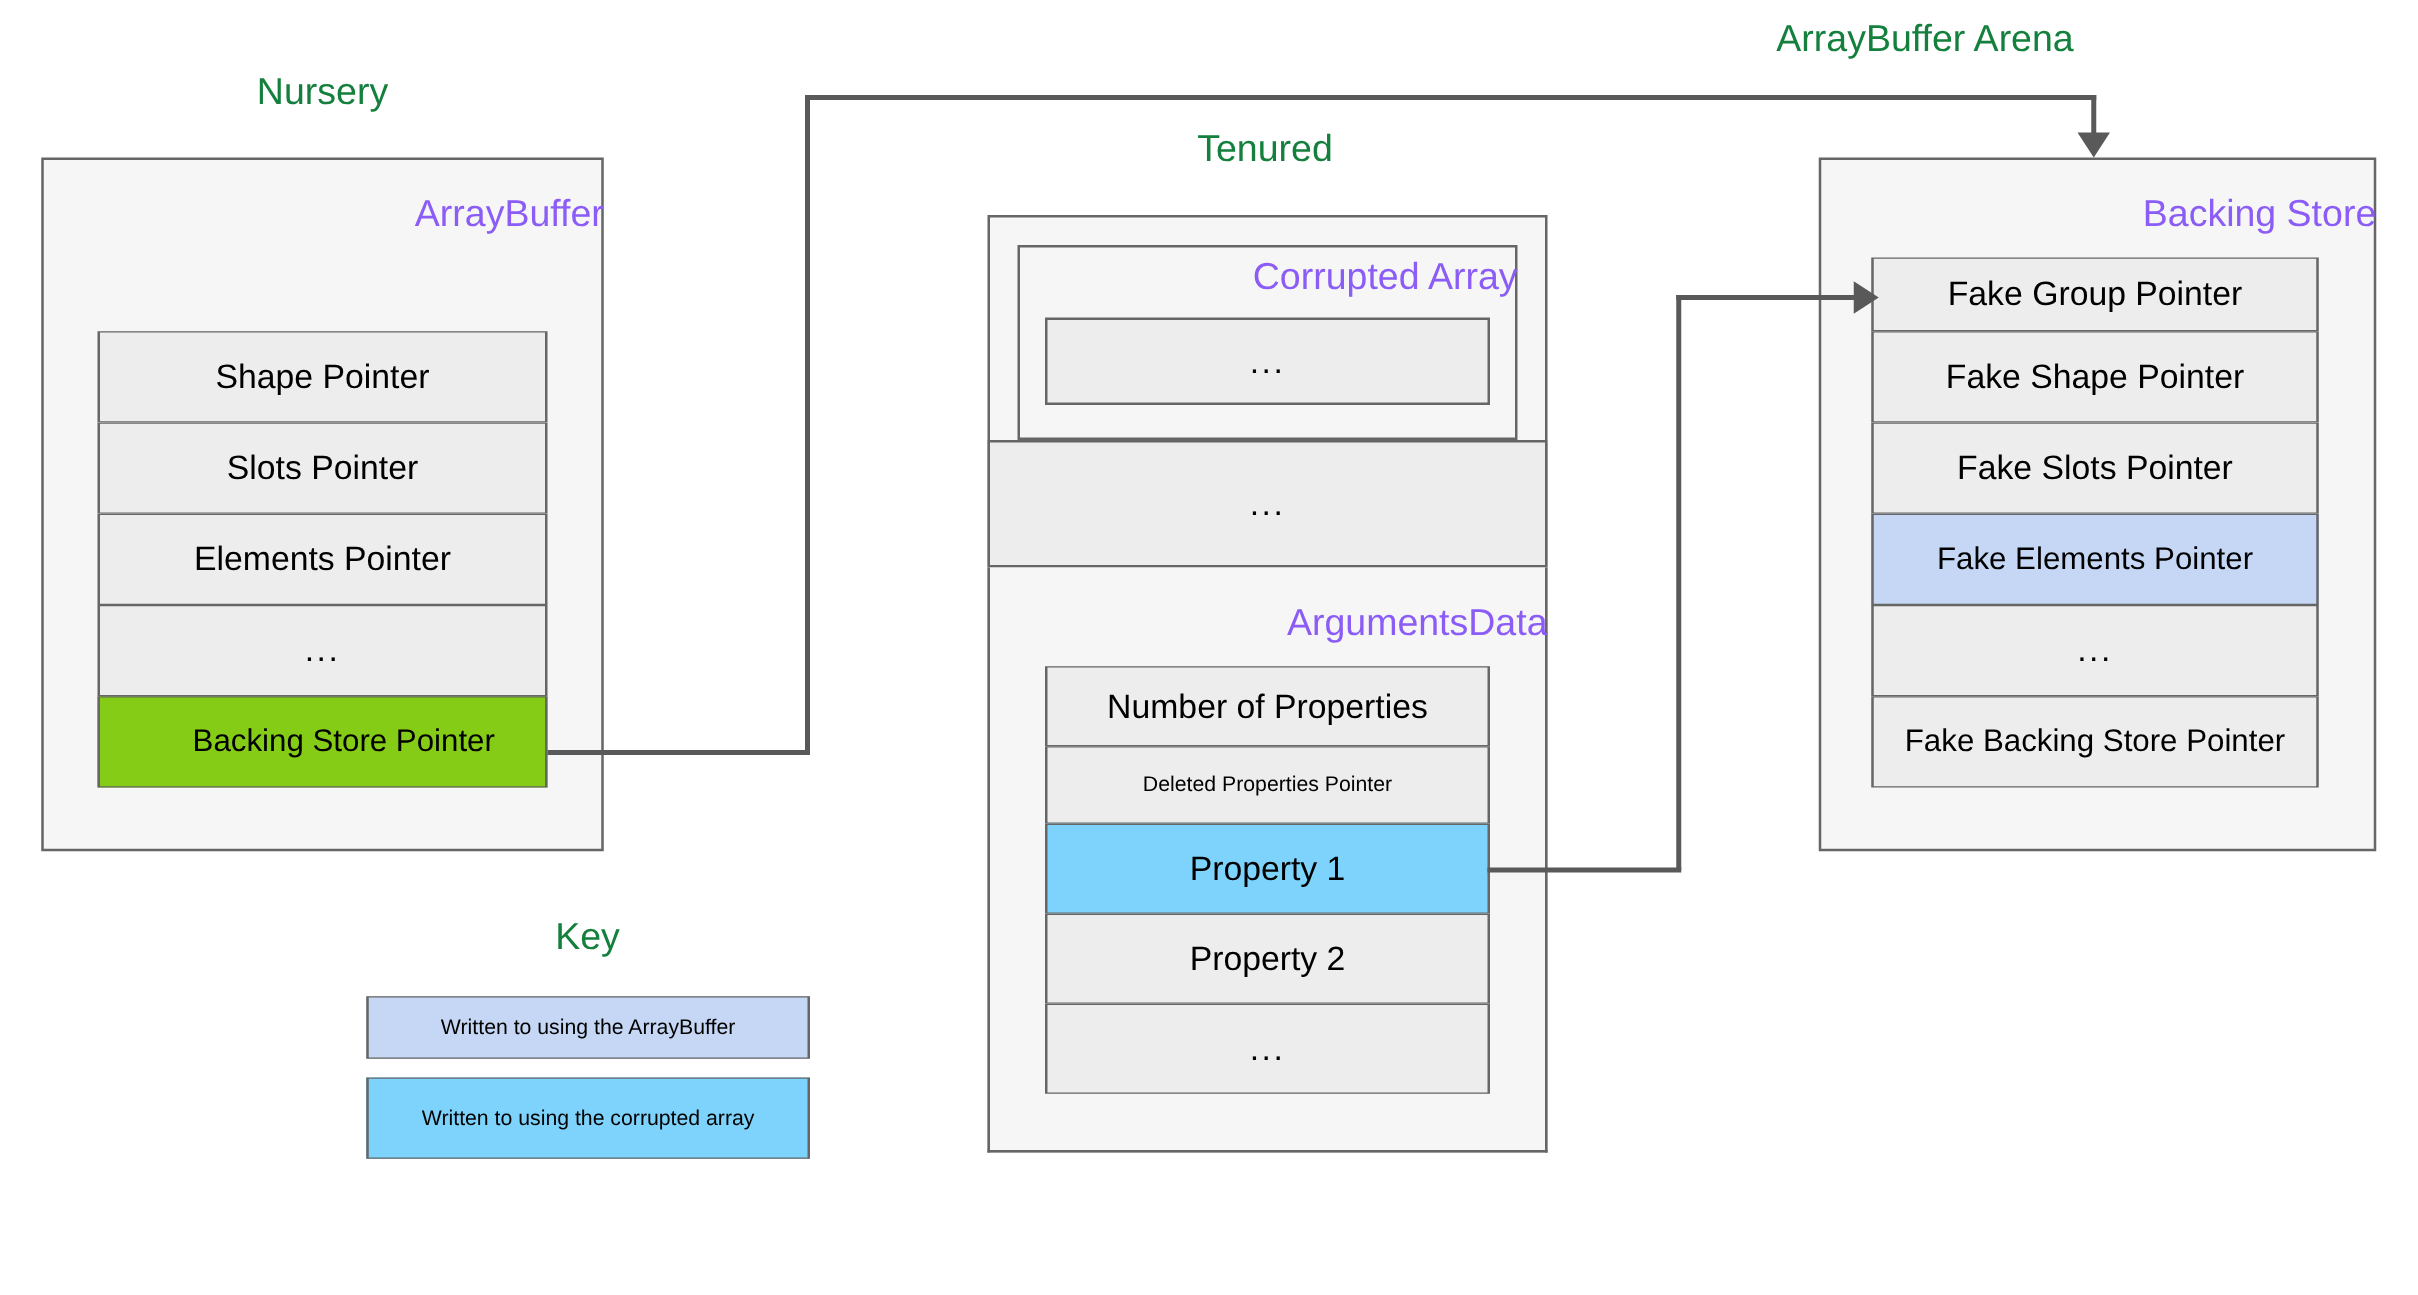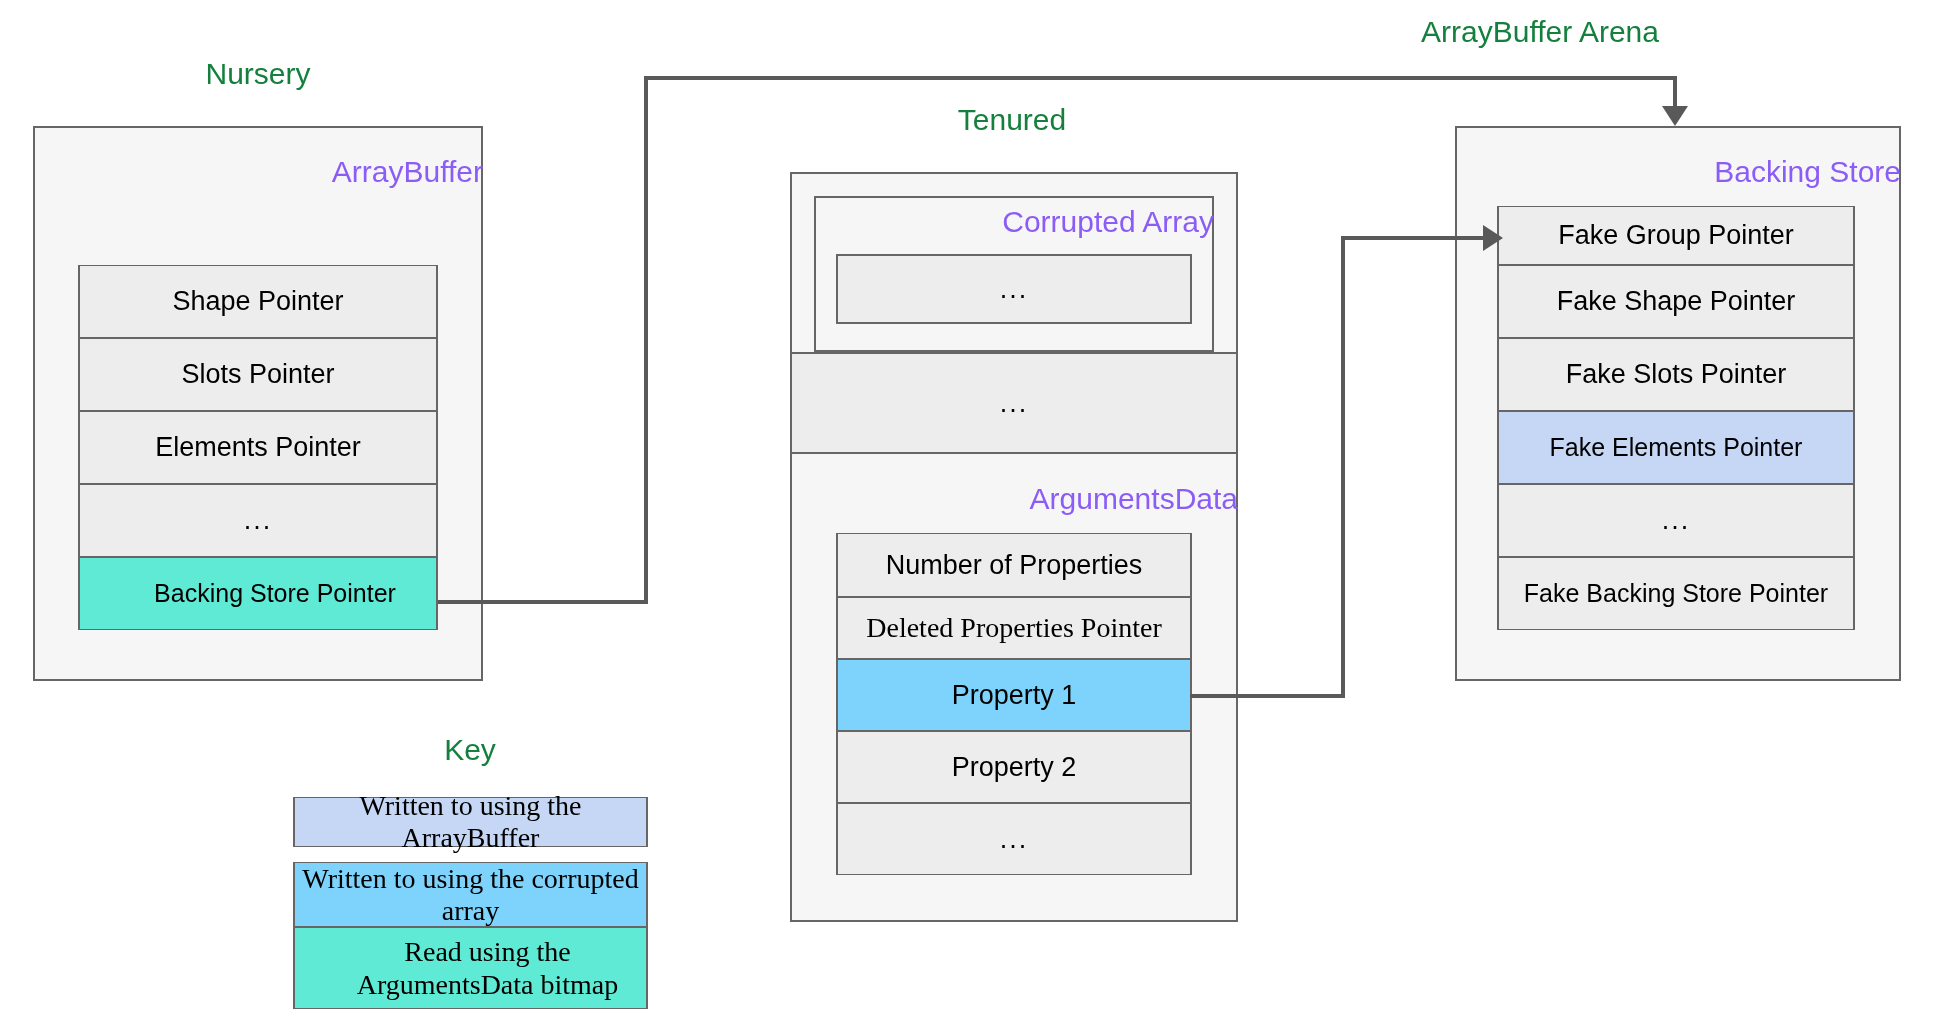"Backing Store Pointer" .cell.green { background: #5eead4 -> #84cc16 }
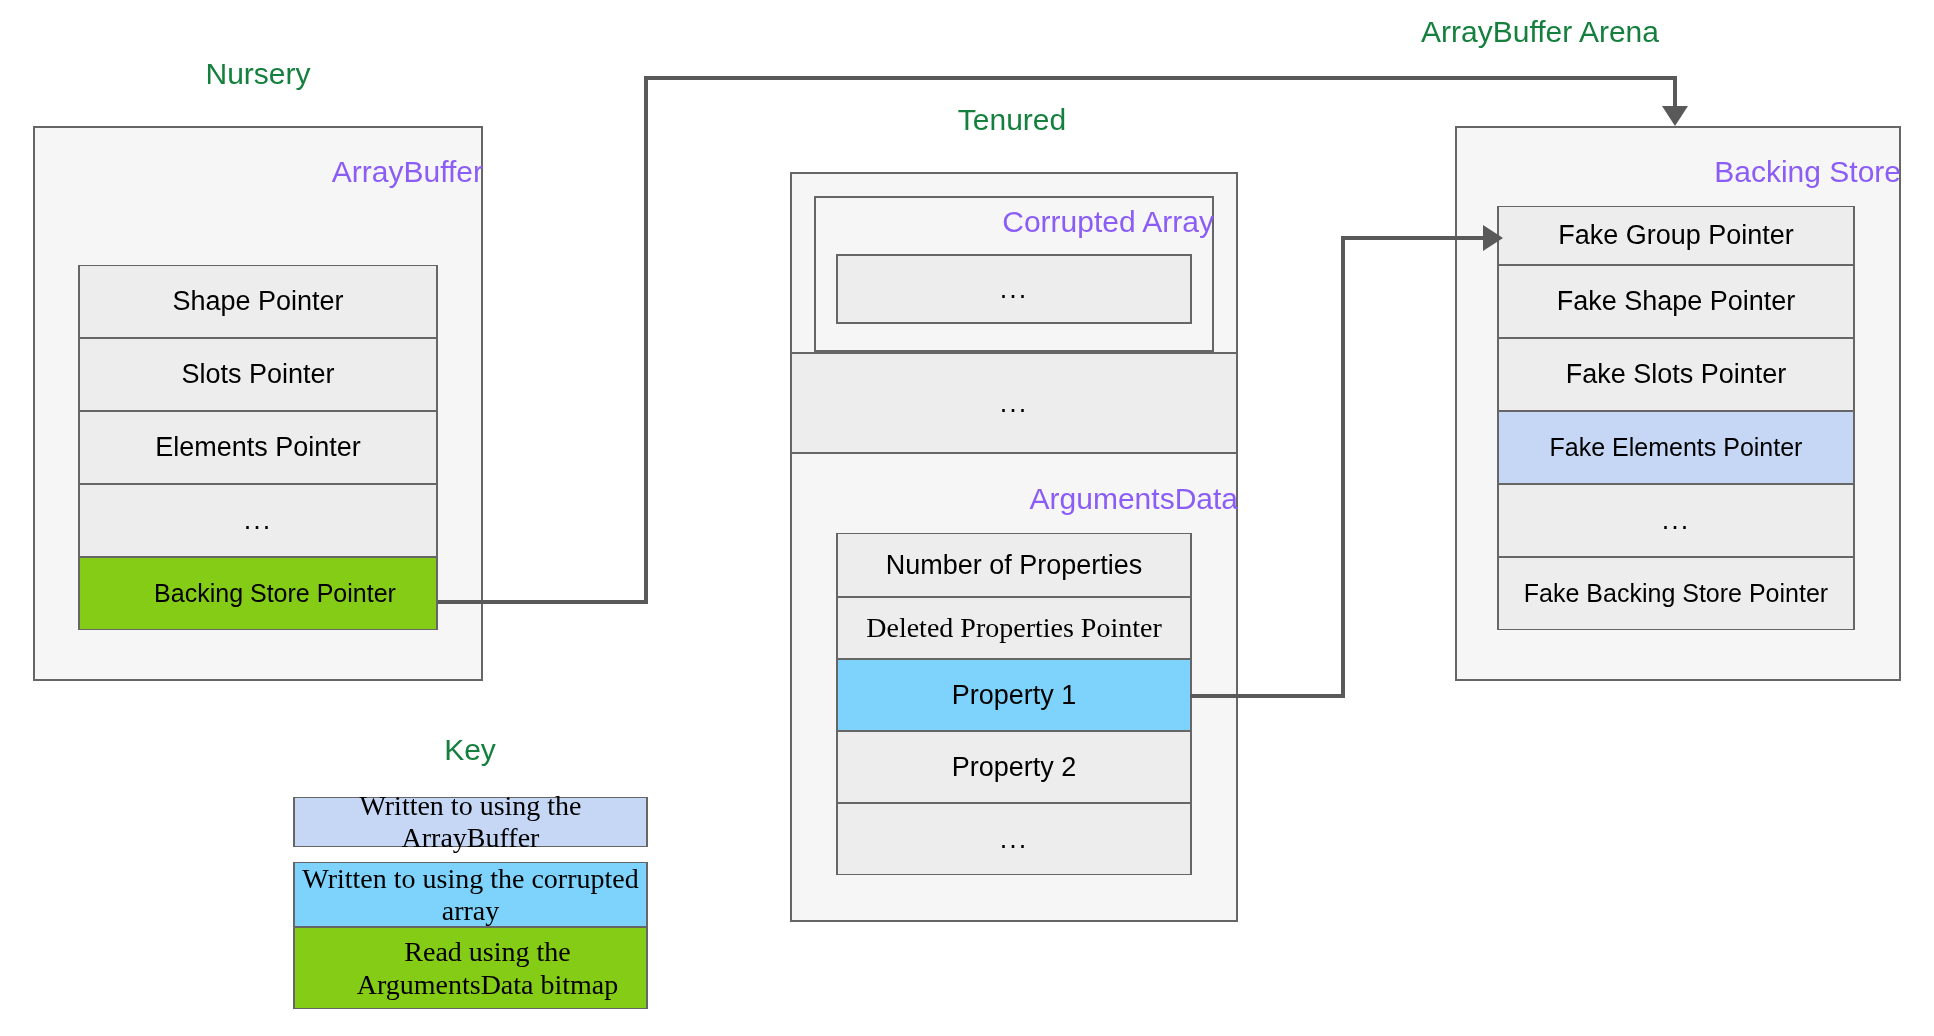"Deleted Properties Pointer" .cell.small { font-family: Liberation Serif, serif -> none; font-size: 28px -> 17px }
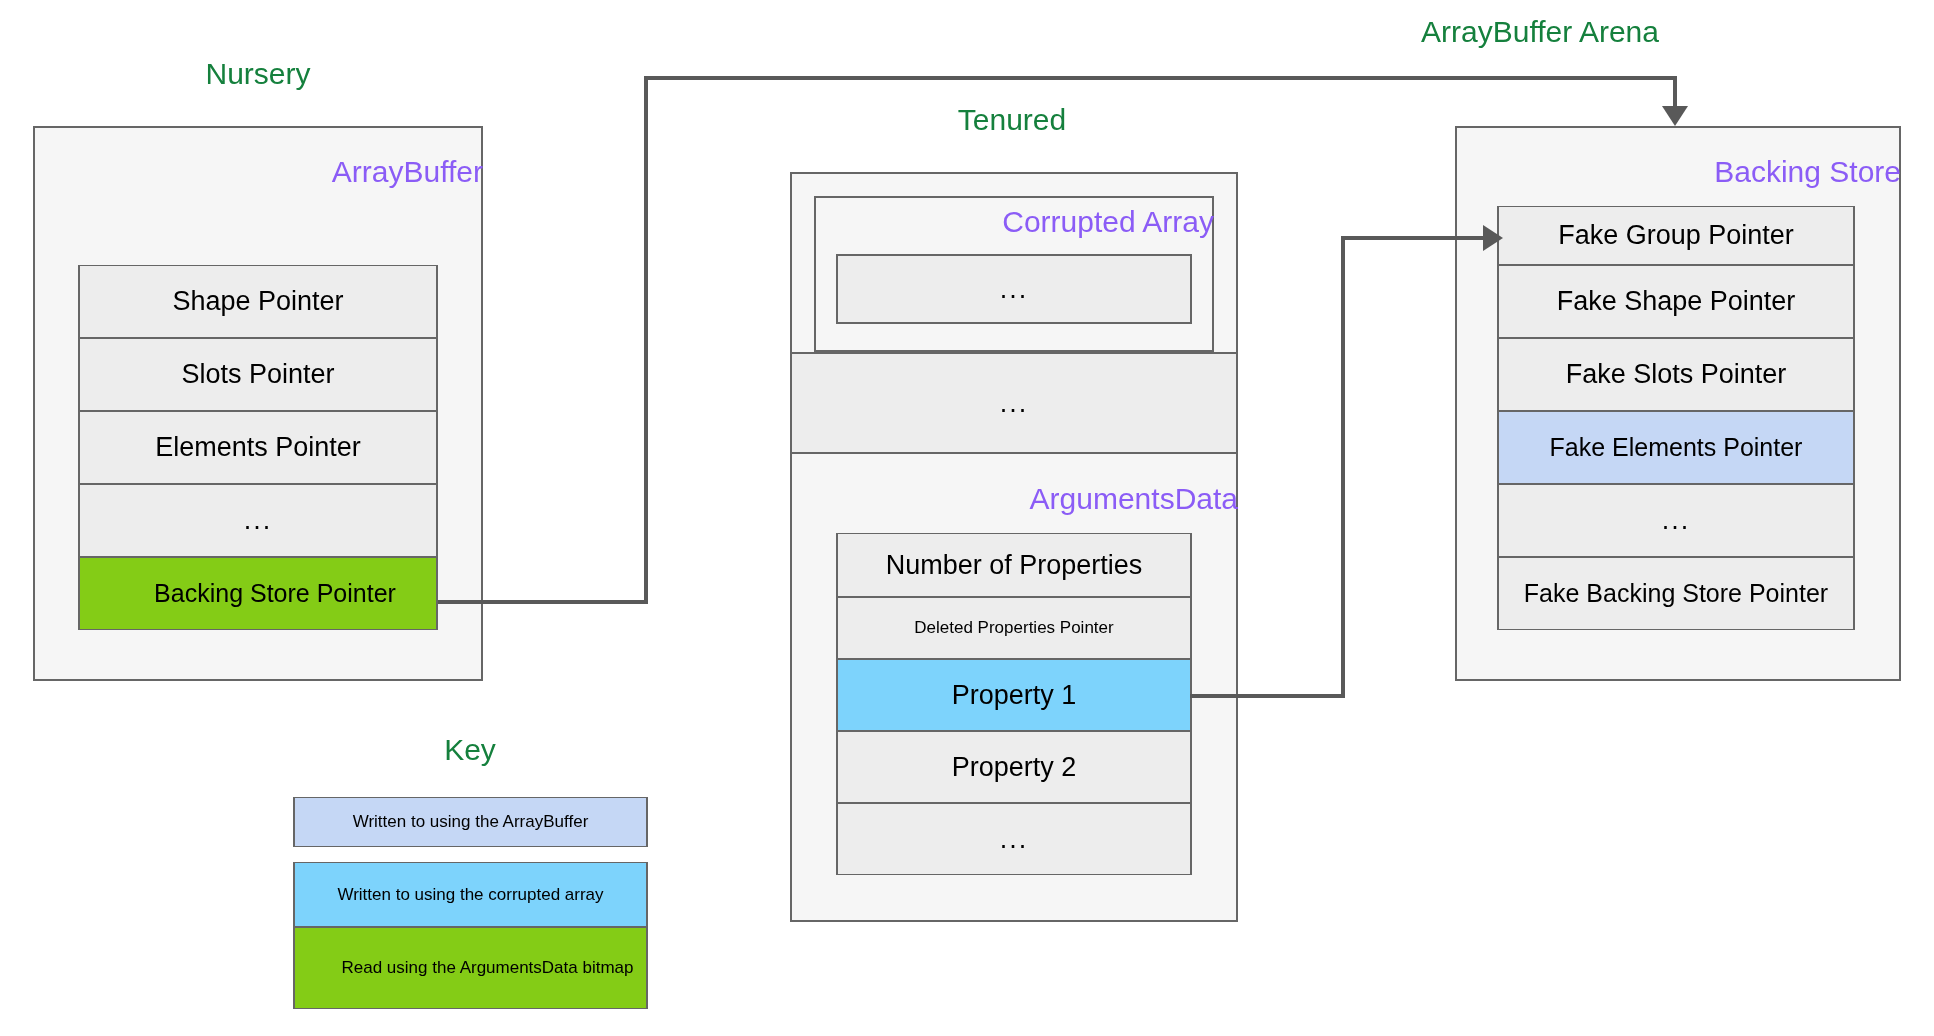"Read using the ArgumentsData bitmap" div.cell { html: <div>Read using the ArgumentsData bitmap</div> -> none }
